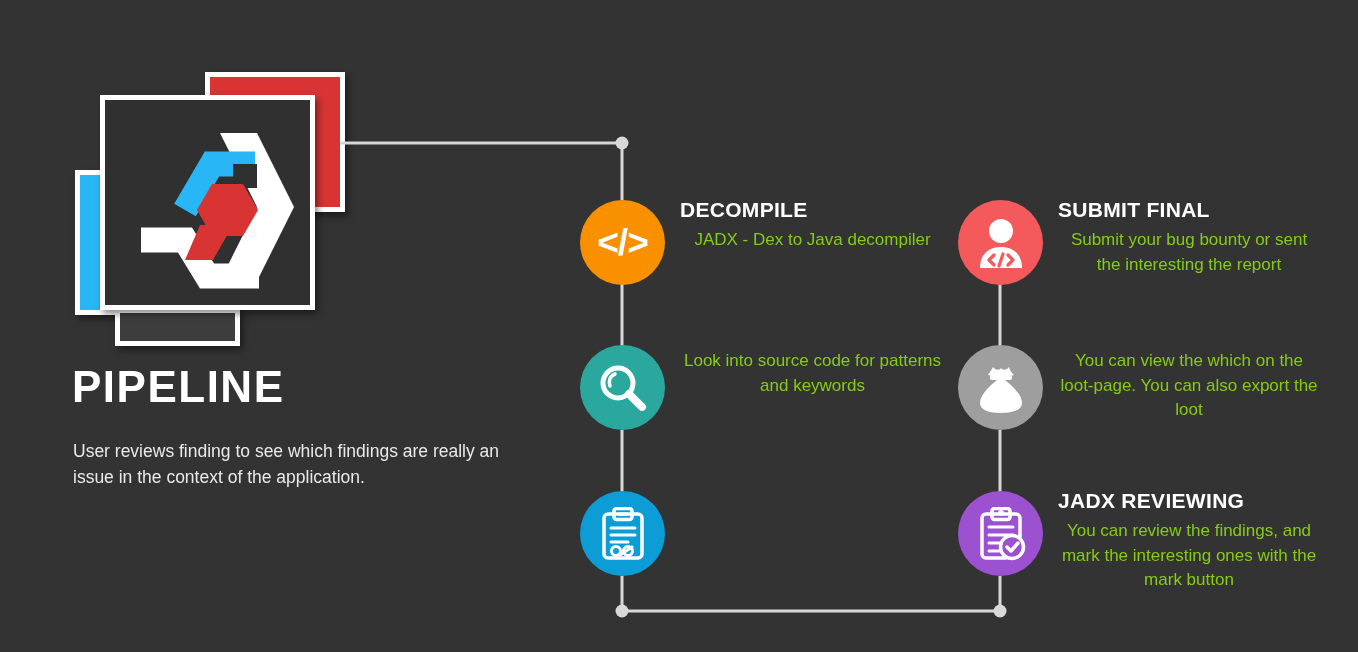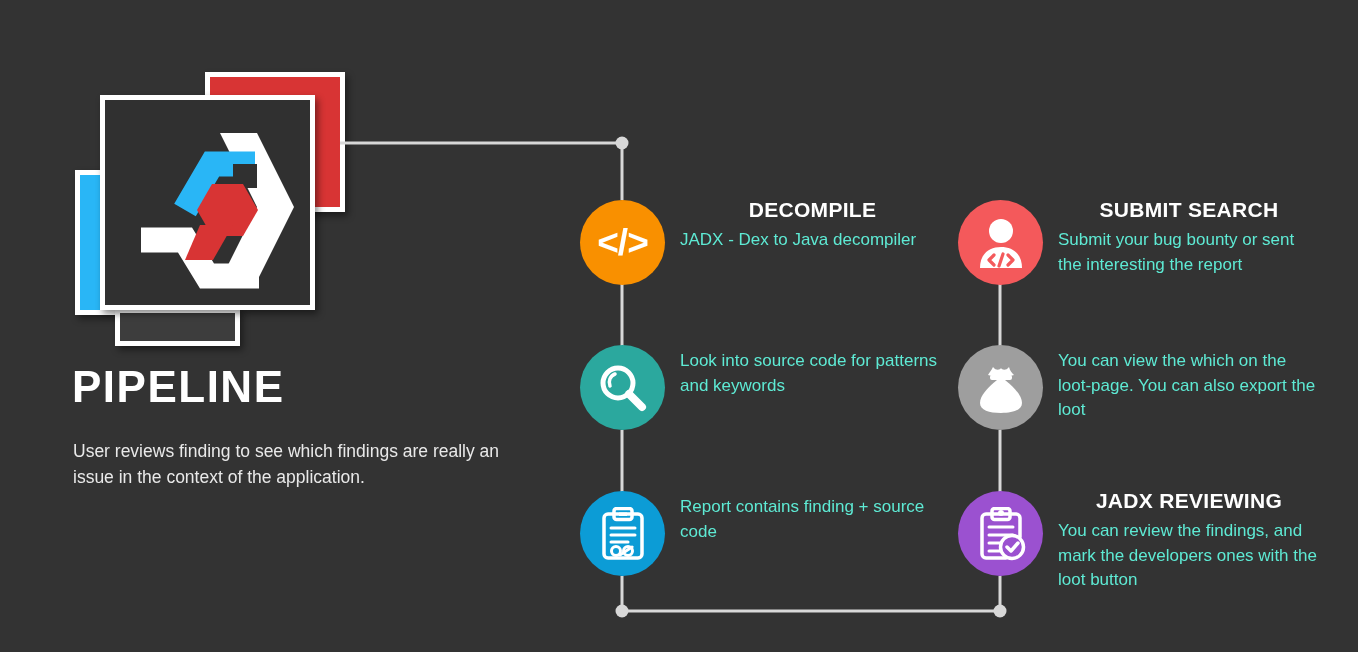"DECOMPILE" .step-title { text-align: center -> none }
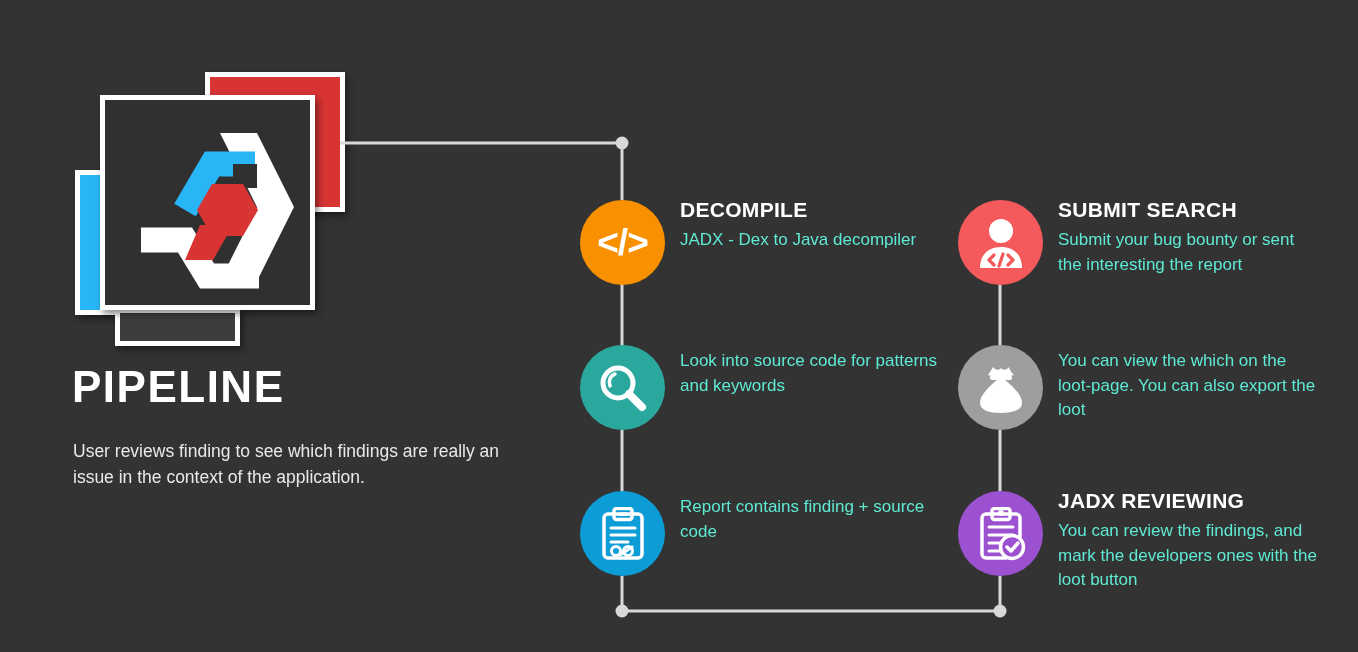"SUBMIT SEARCH" div.step-title { text: SEARCH -> FINAL }
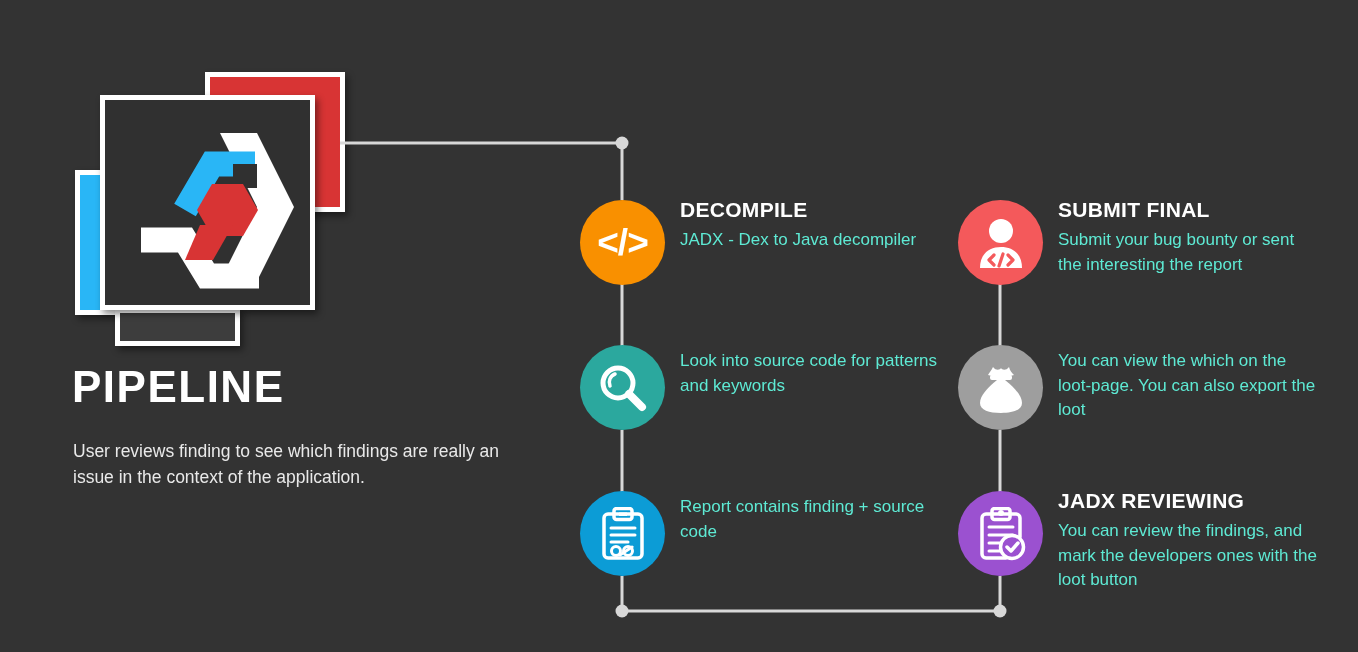"JADX - Dex to Java" .step-desc { color: #5eead4 -> #84cc16; text-align: none -> center }
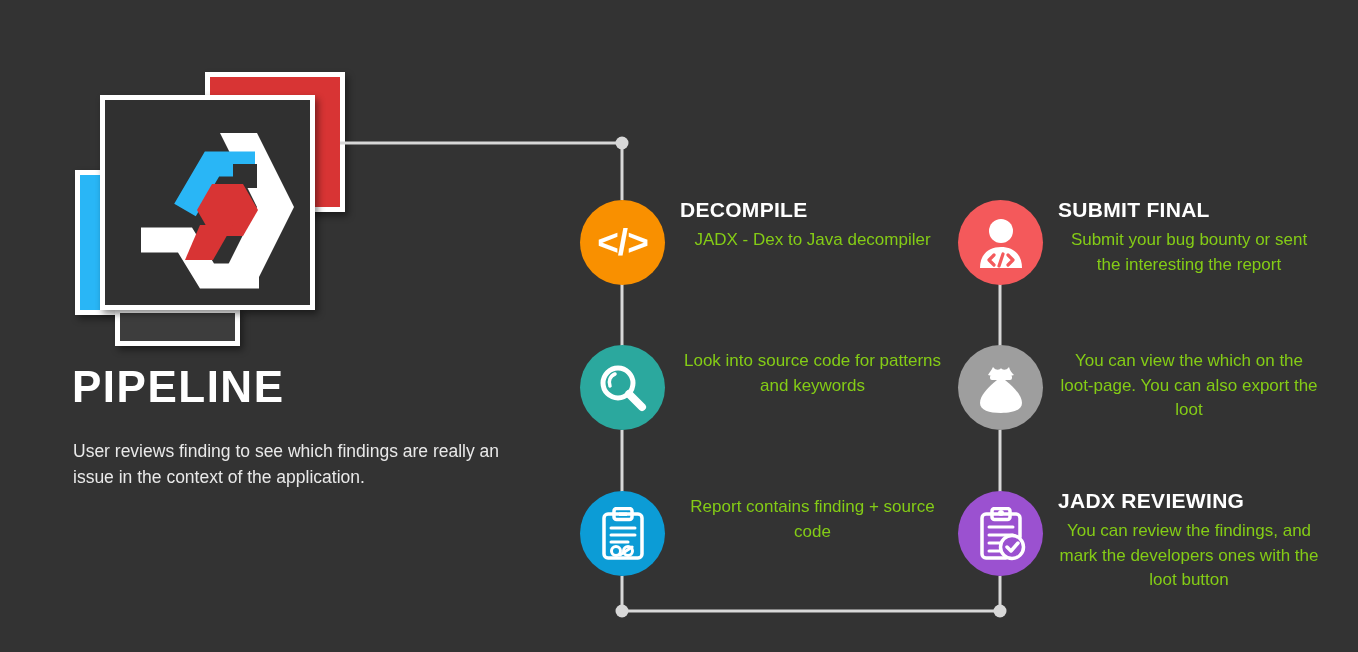"Report contains finding + source" div.step-desc { html: <div>Report contains finding + source code</div> -> none }
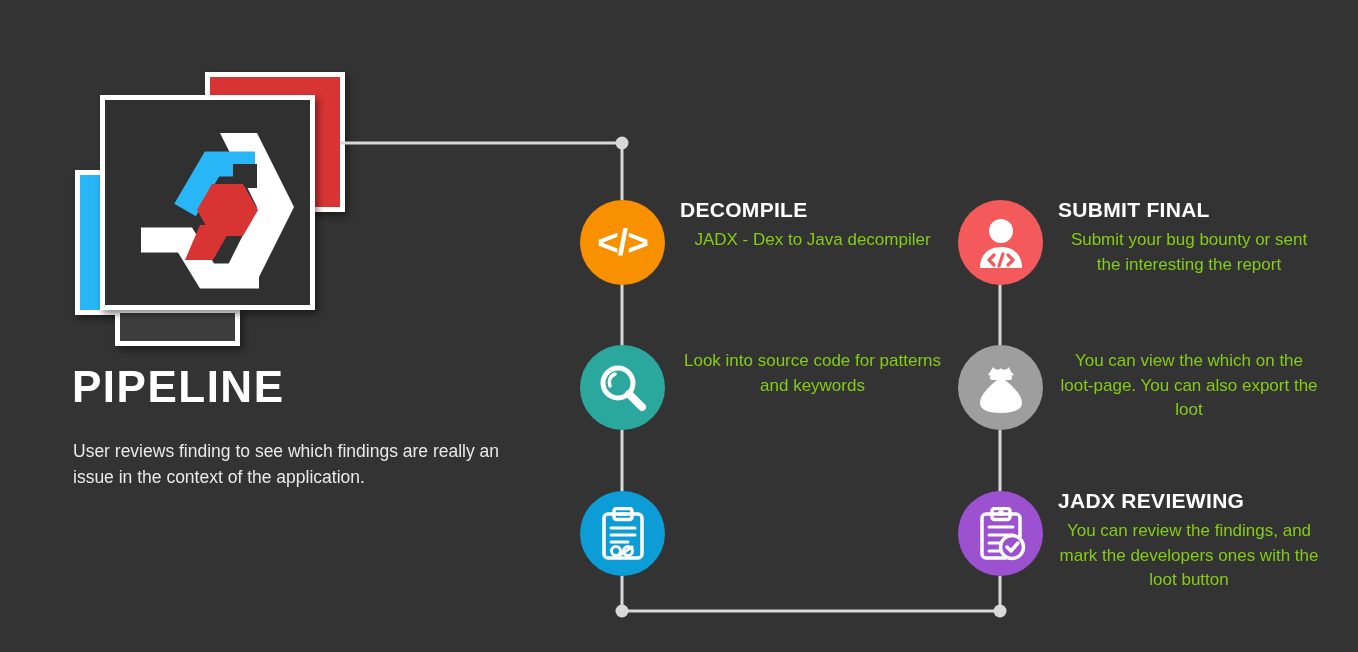"You can review the findings," div.step-desc { text: developers ones with the loot -> interesting ones with the mark }
